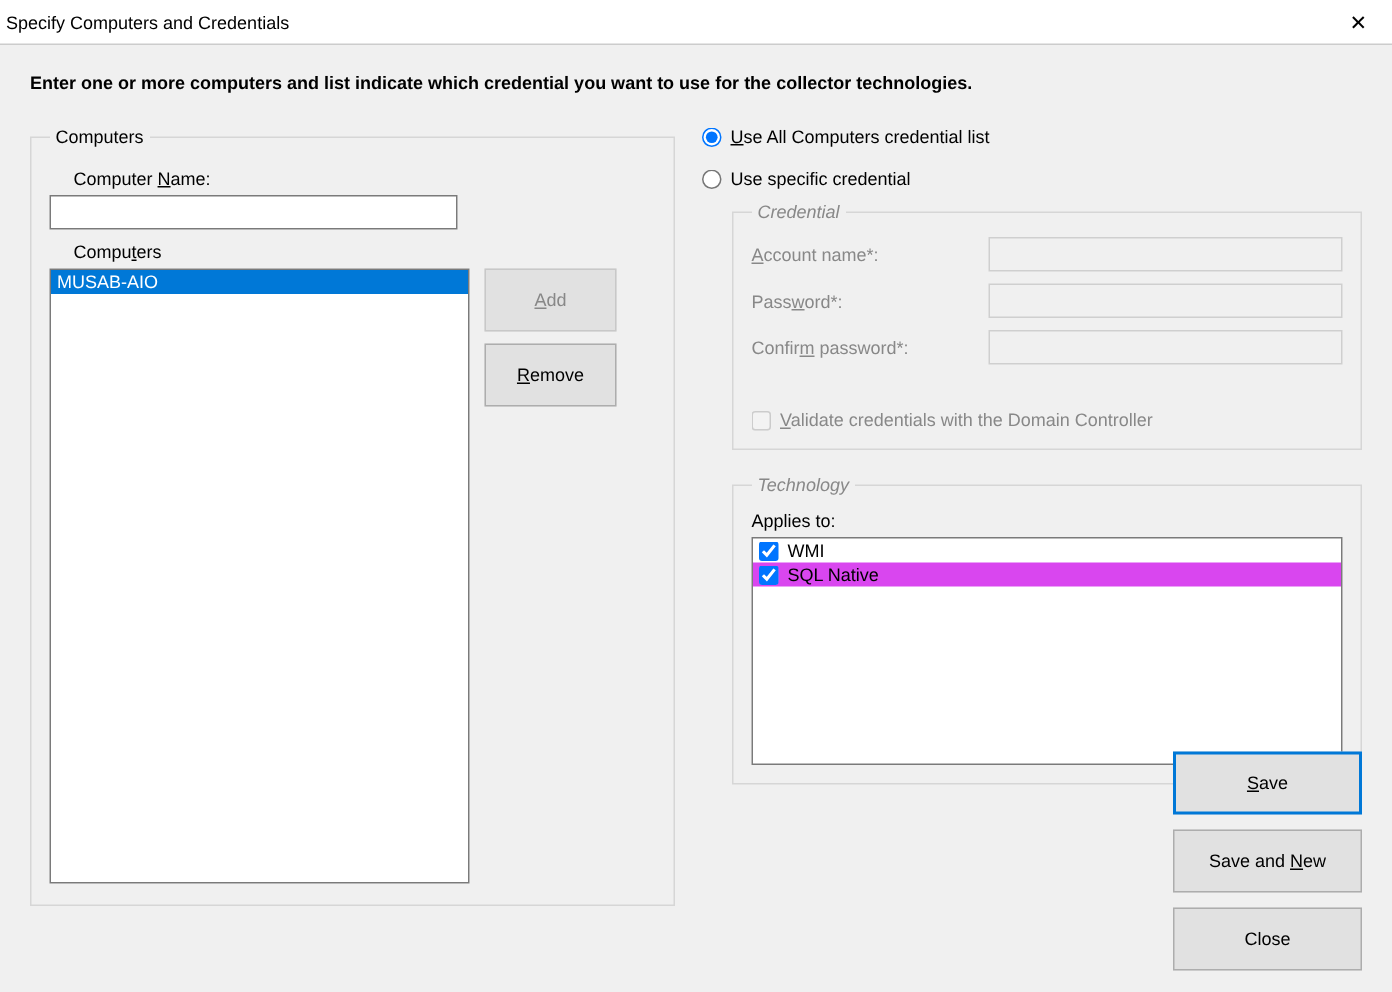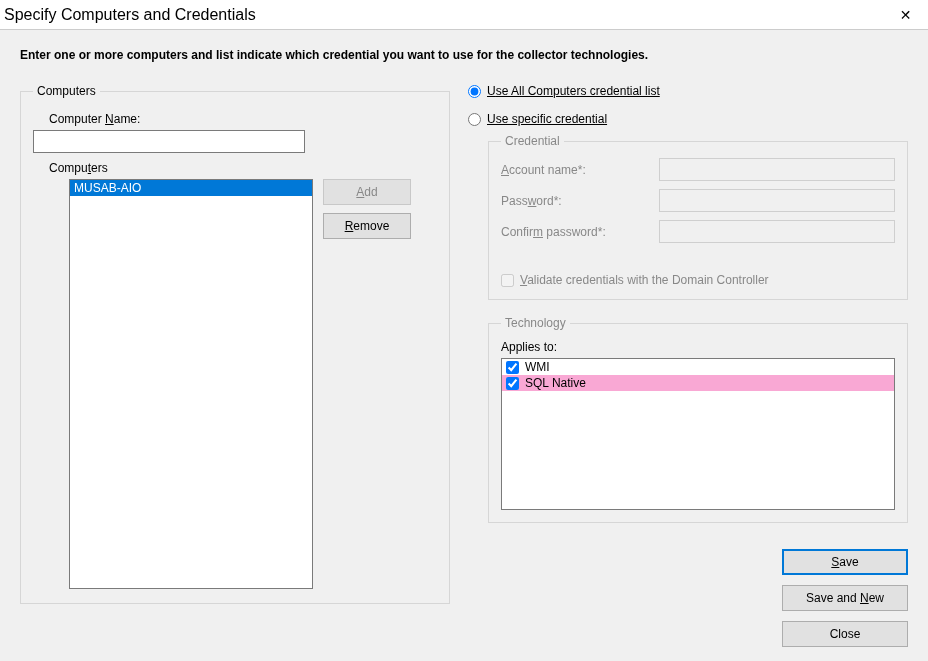"Specify Computers and Credentials" .title-text { font-size: 16px -> 12px }
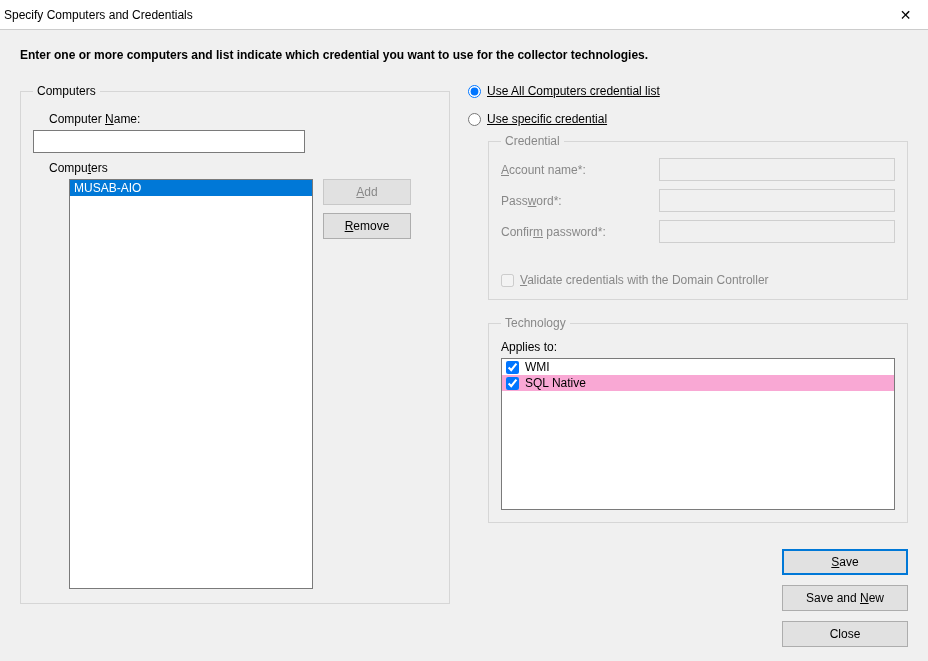"Use All Computers credential list" .radio-row { text-decoration: underline -> none }
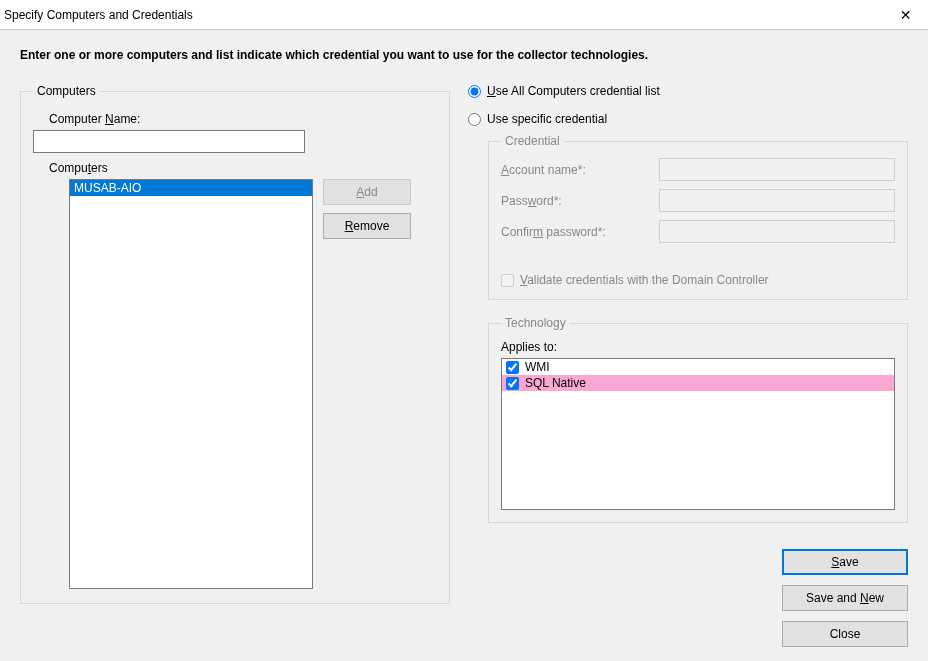"Credential" fieldset.disabled-fs legend { font-style: none -> italic }
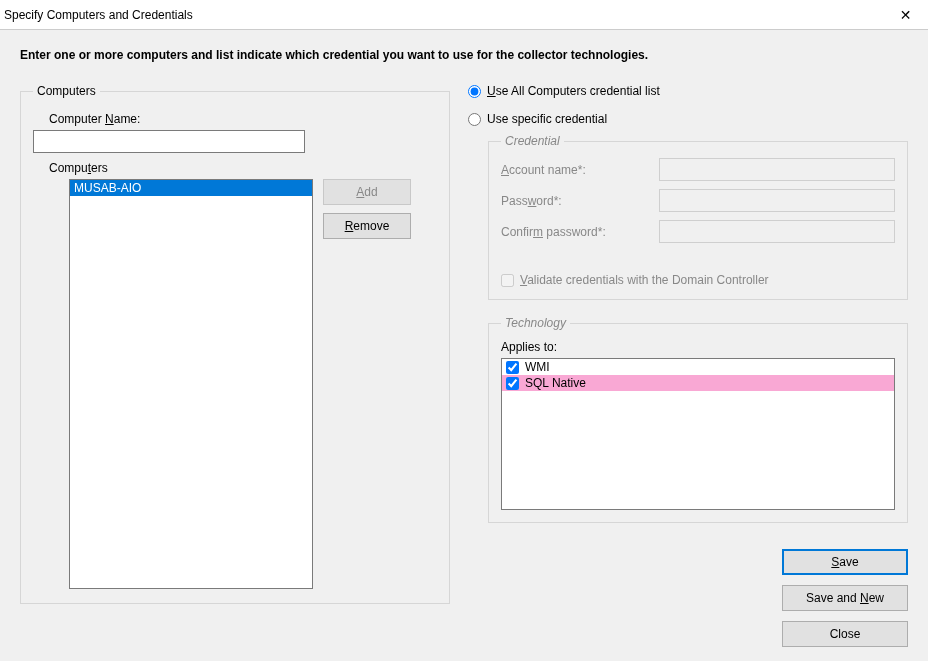"MUSAB-AIO" .listbox { margin-left: 36px -> none }
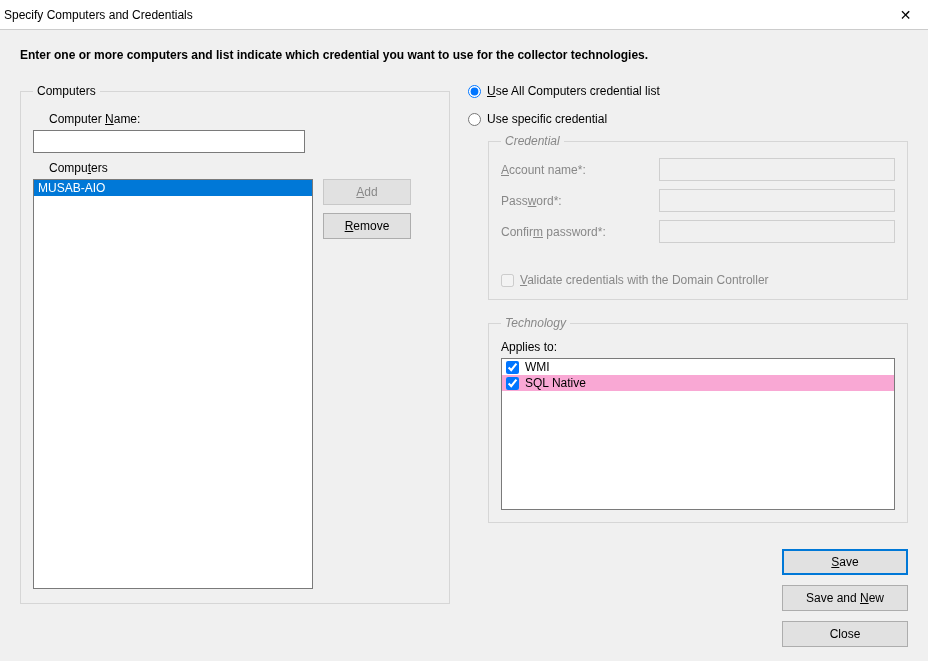"Add" .btn { height: 26px -> 42px }
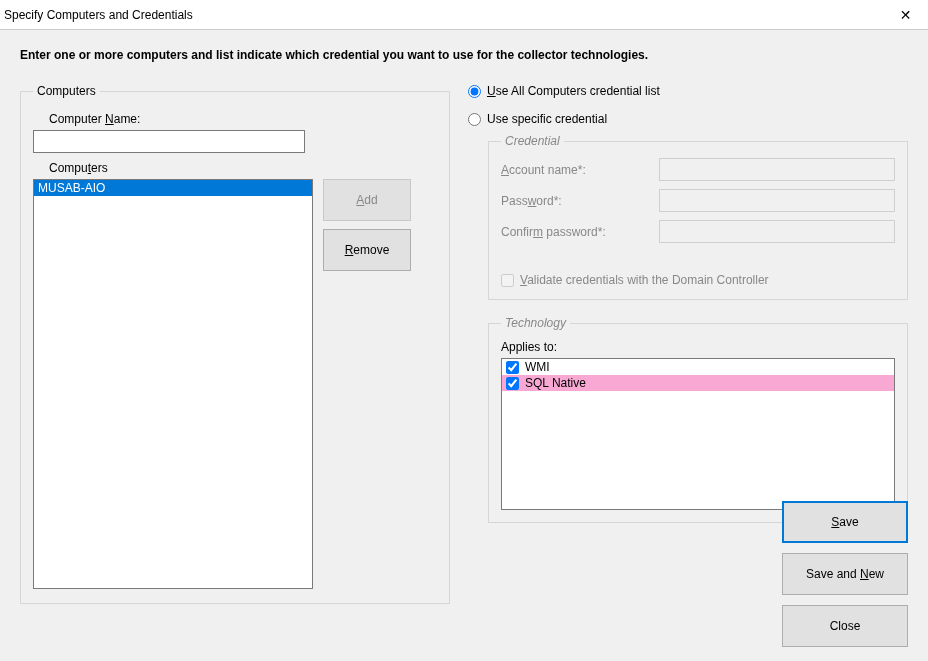"SQL Native" .tech-item.sel { background: #f9a8d4 -> #d946ef }
